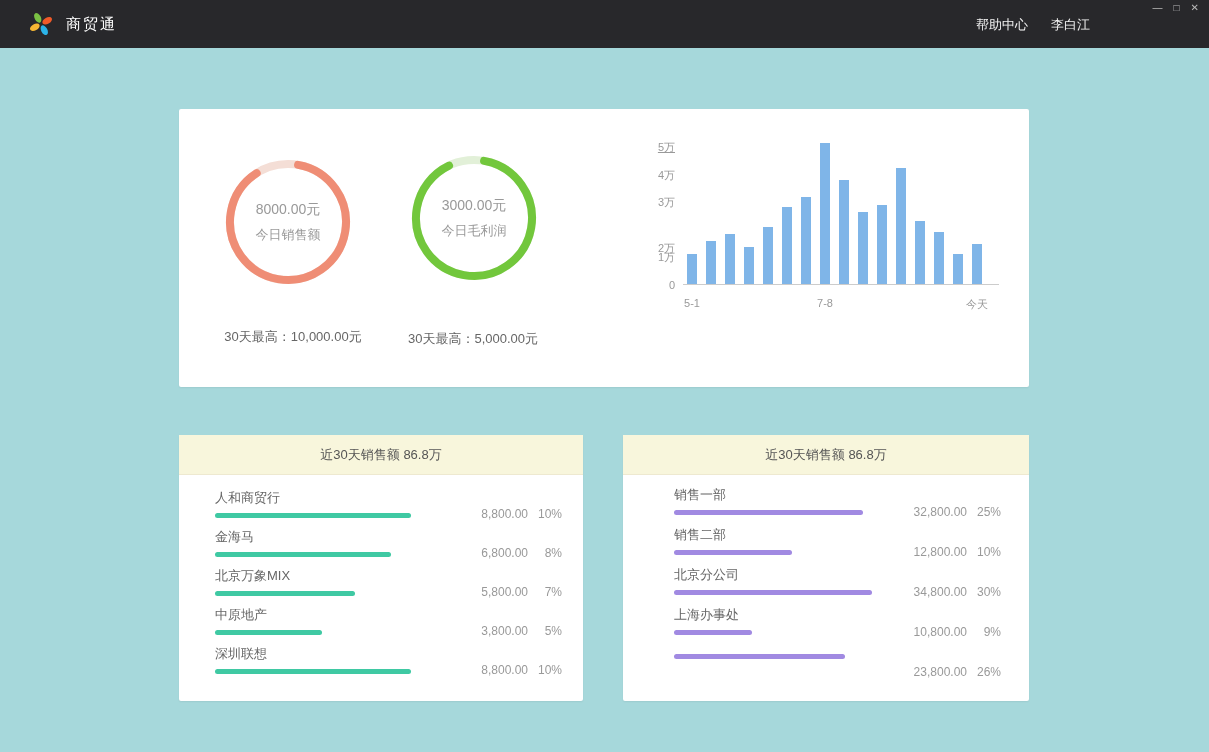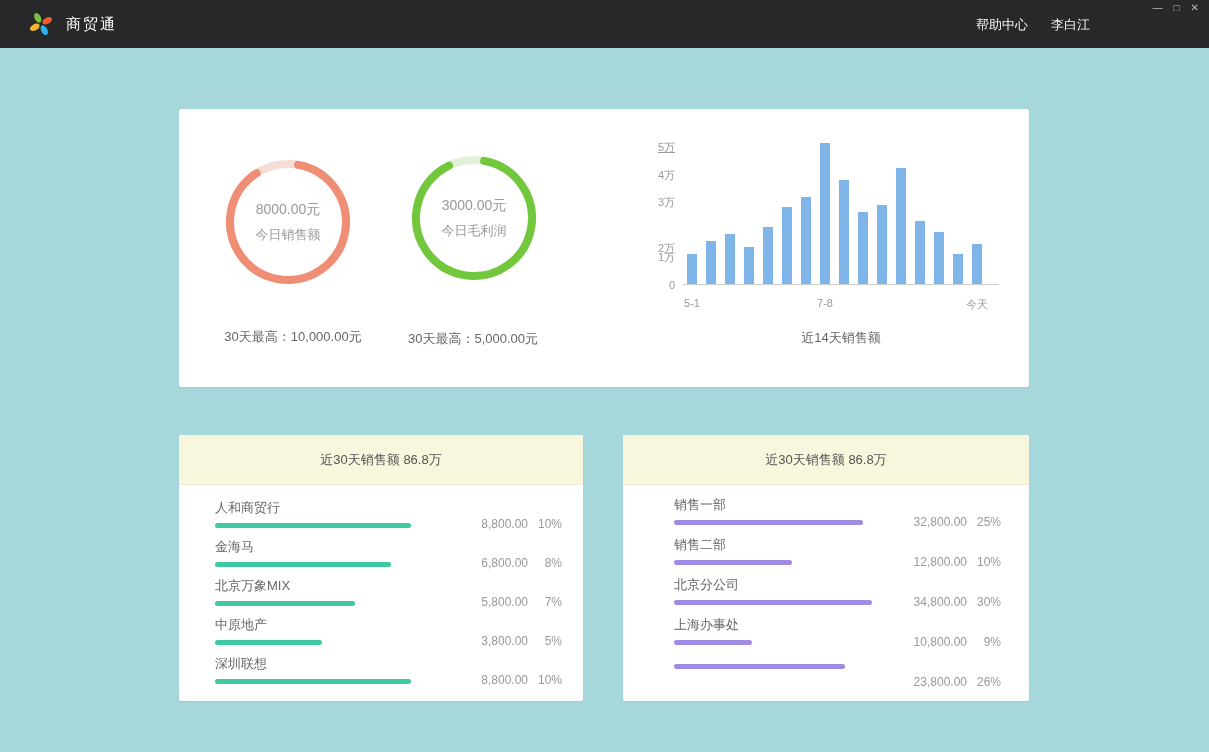"近14天销售额" div.chart-title { html: <div>近14天销售额</div> -> none }
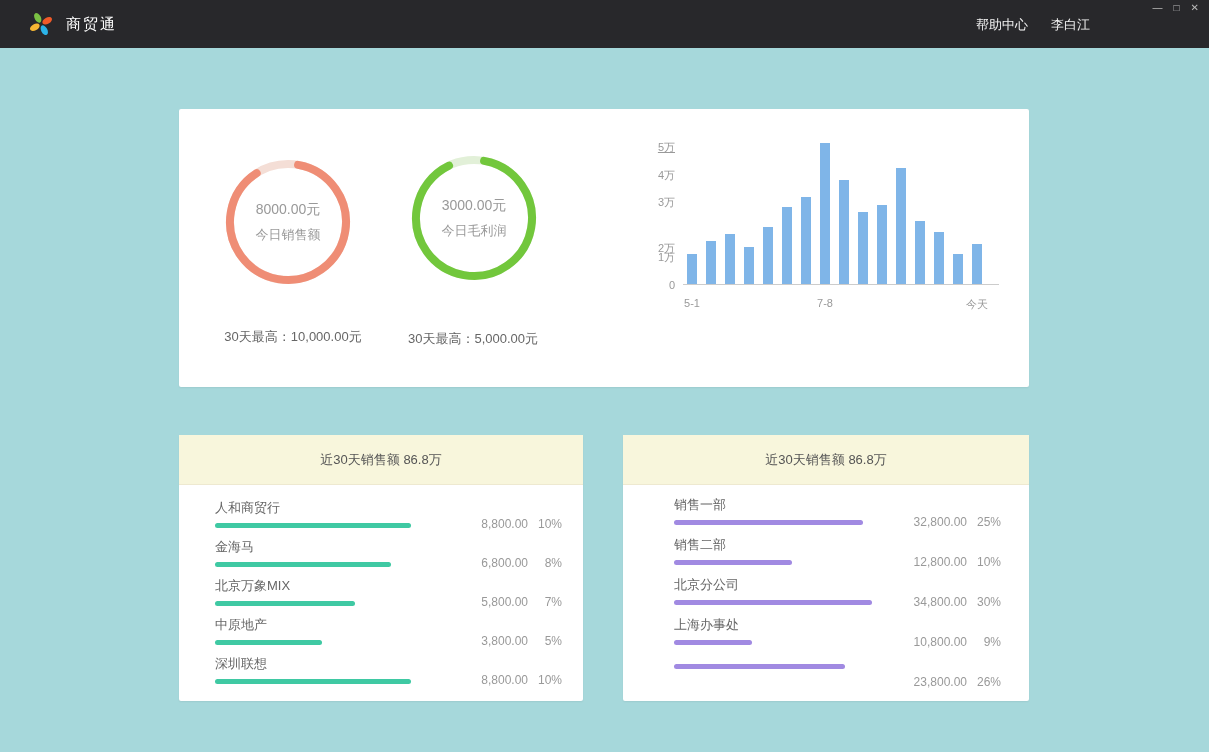"近30天销售额 86.8万" .panel-header { height: 50px -> 40px }
